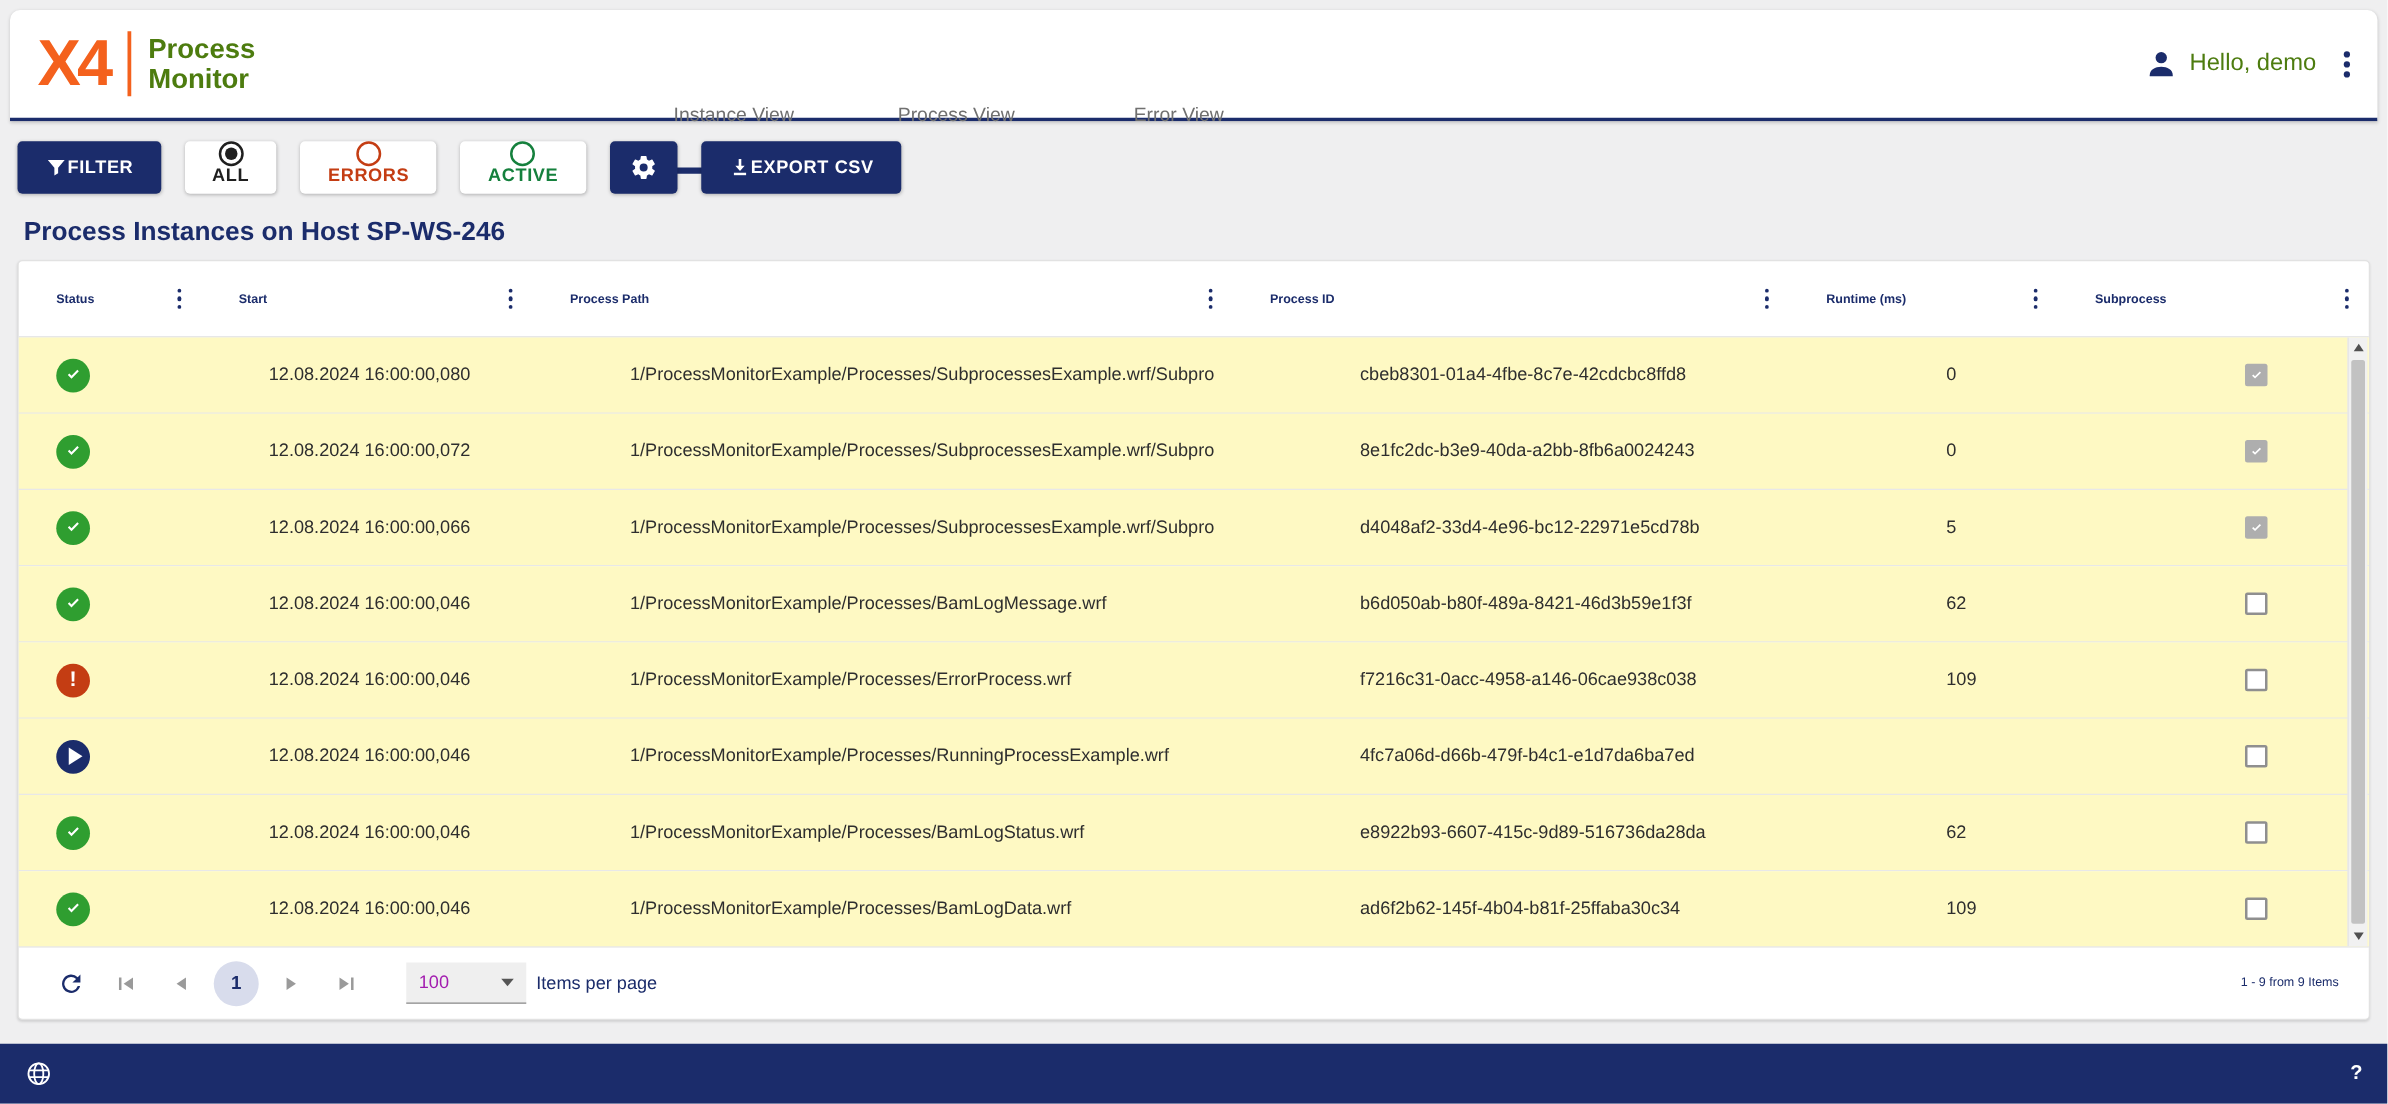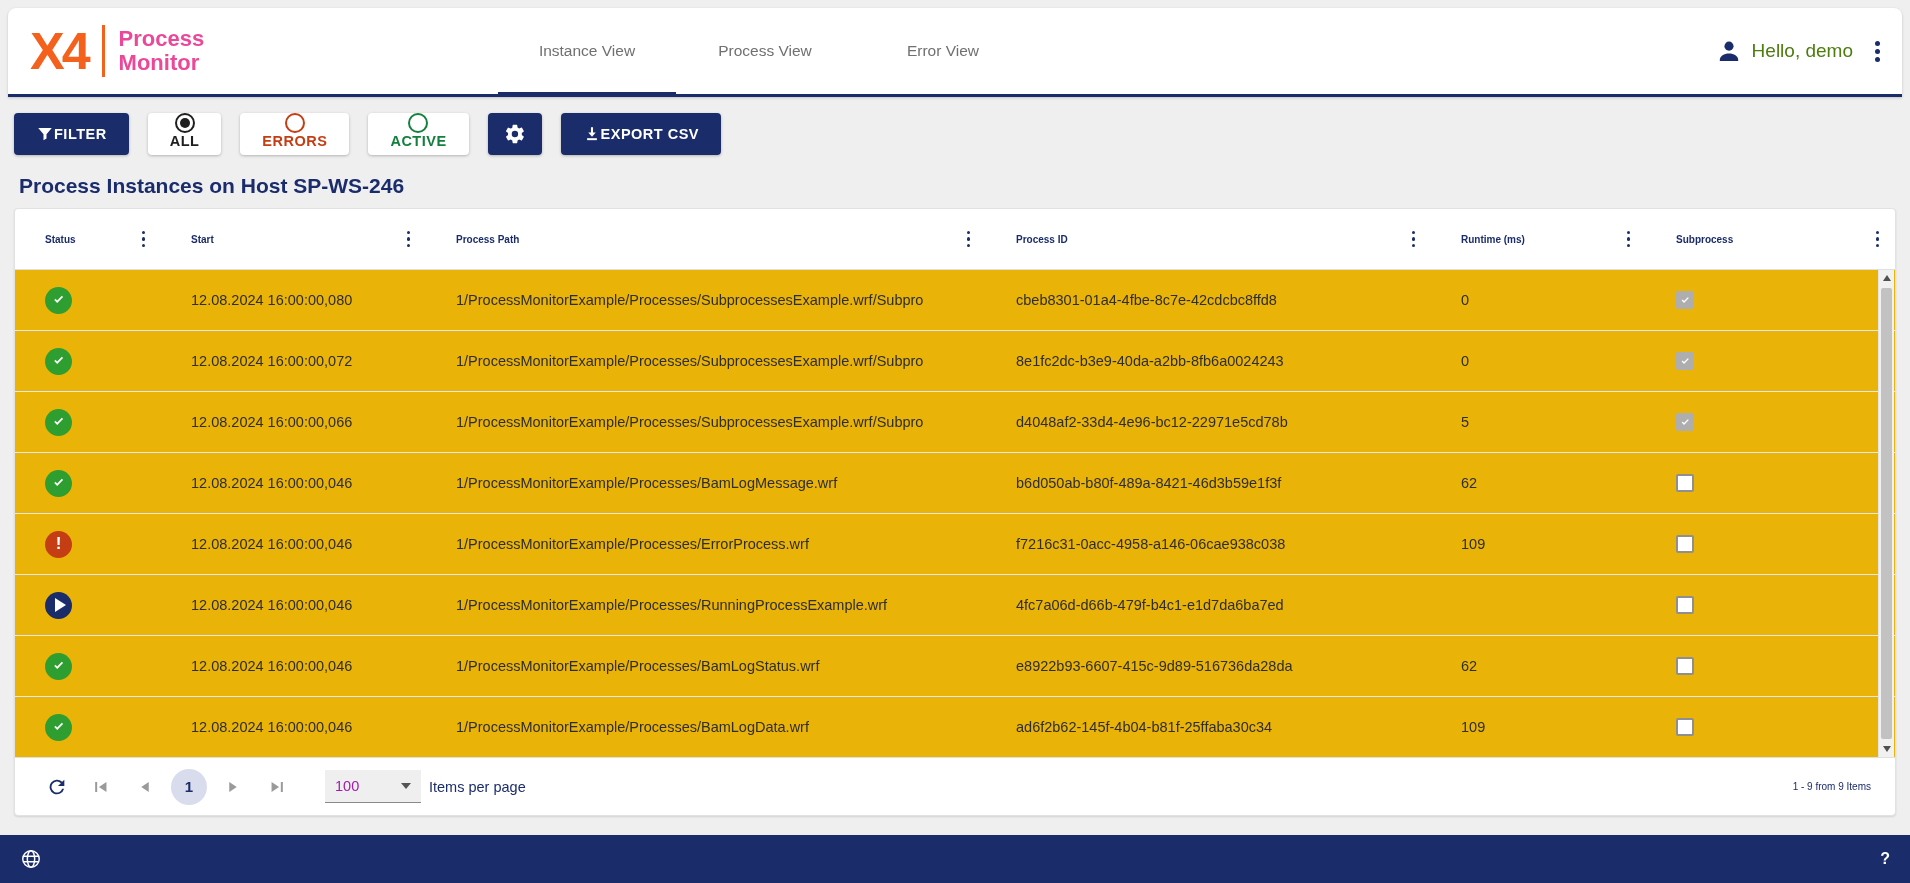"Process" .product { color: #ec4899 -> #4d7c0f }
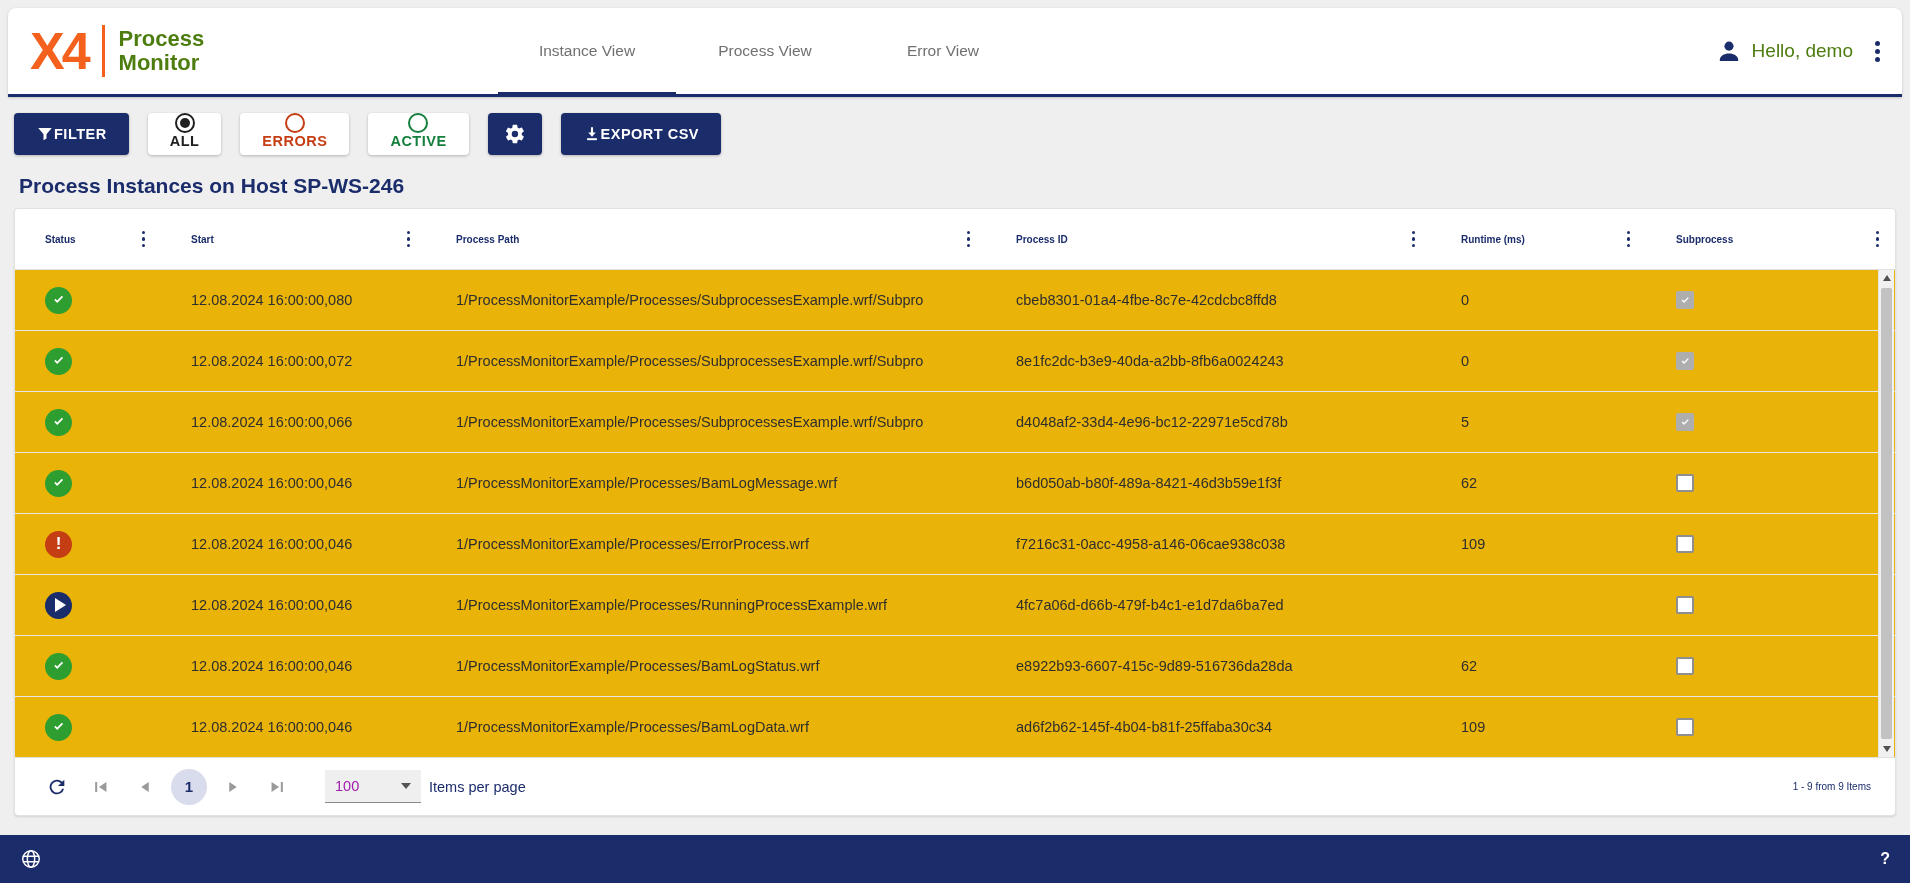"Instance View" .tab { margin-top: none -> 42px }
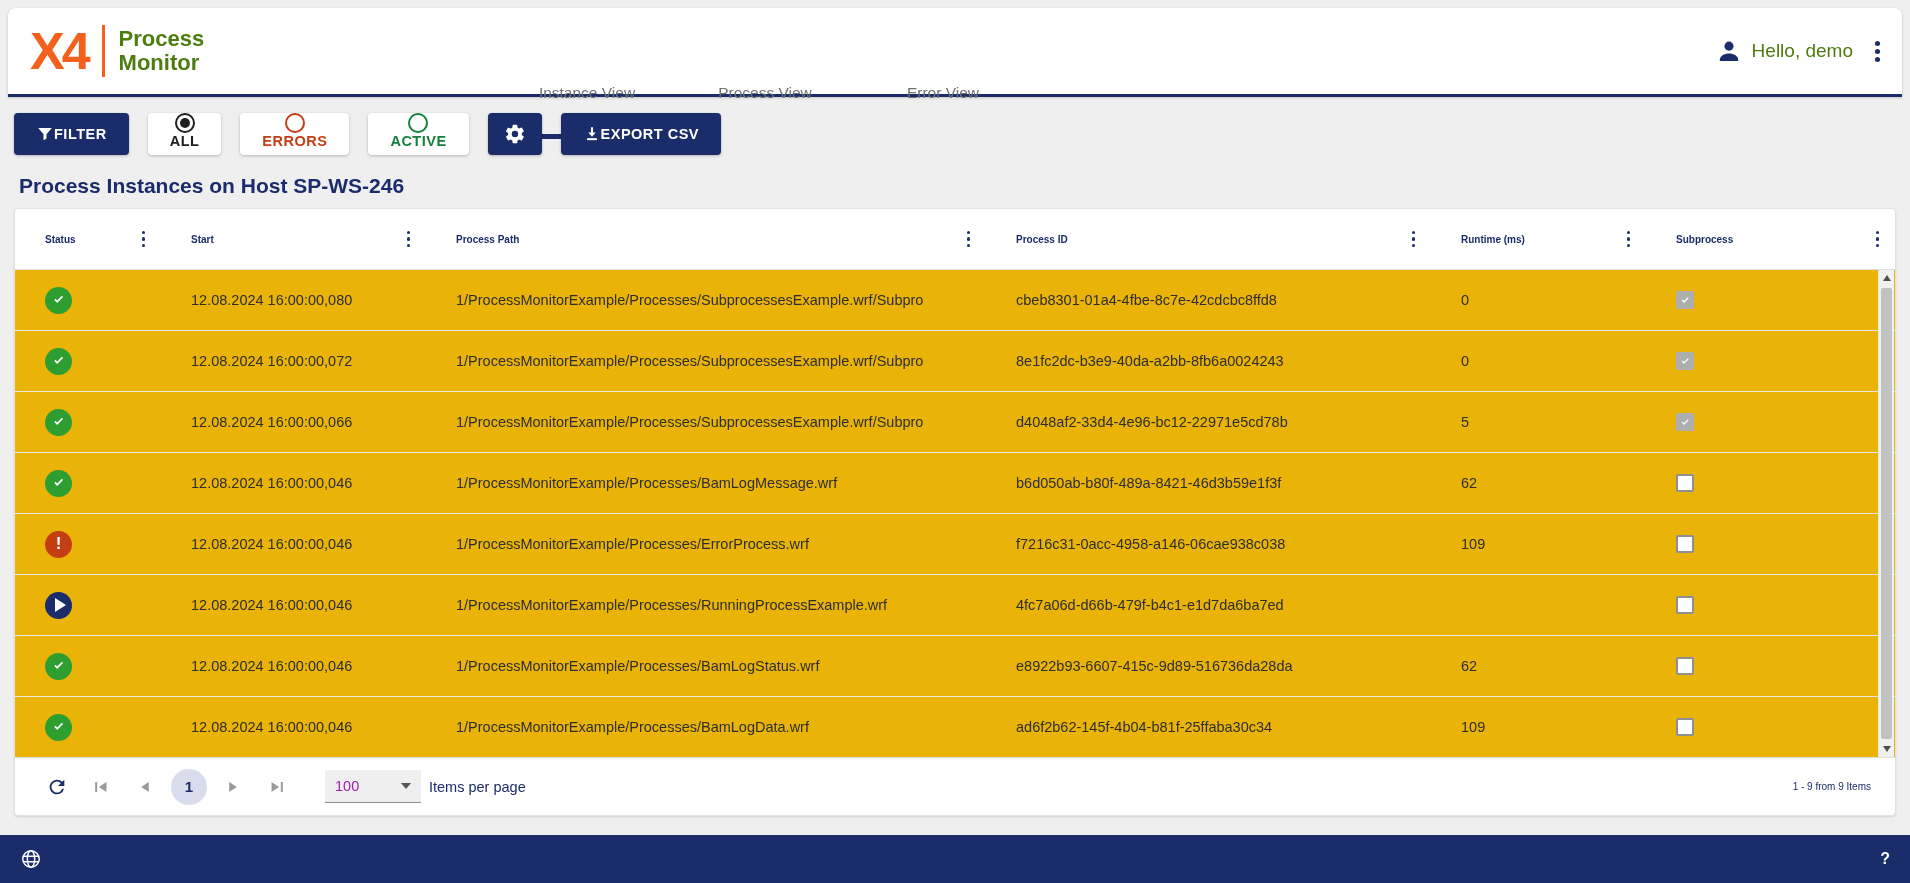"12.08.2024 16:00:00,080" .row { background: #eab308 -> #fef9c3; gap: none -> 24px }
